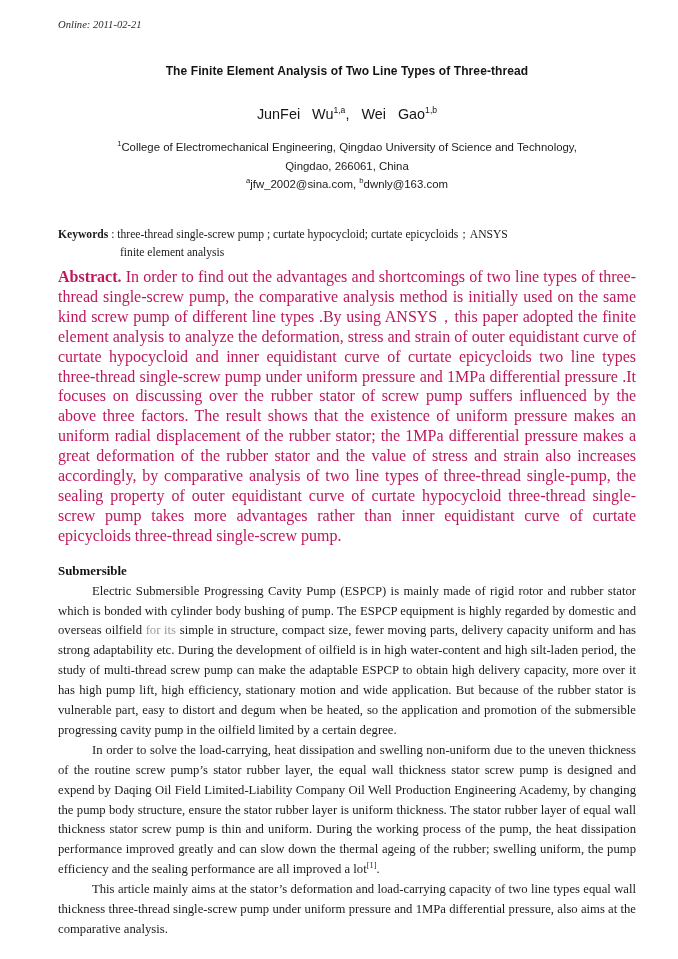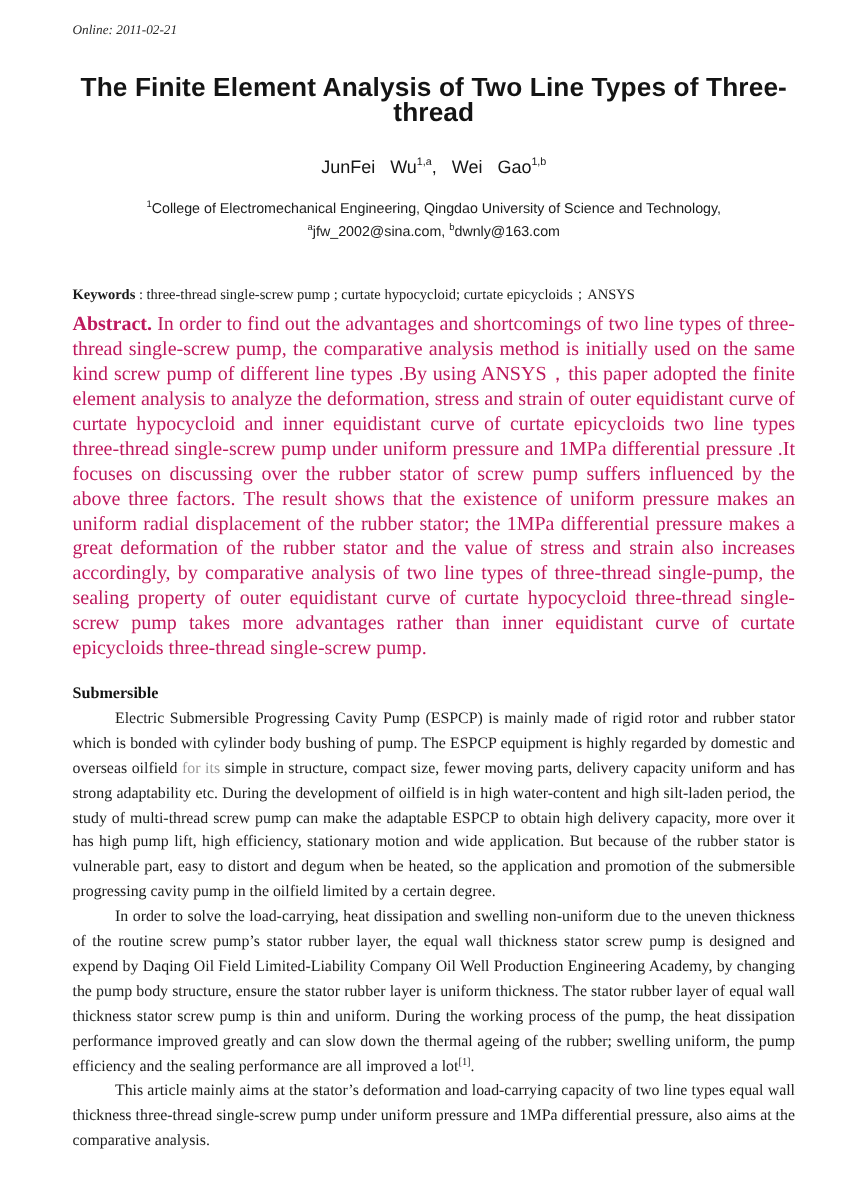"The Finite Element Analysis of" .title-block { font-size: 21px -> 12px }
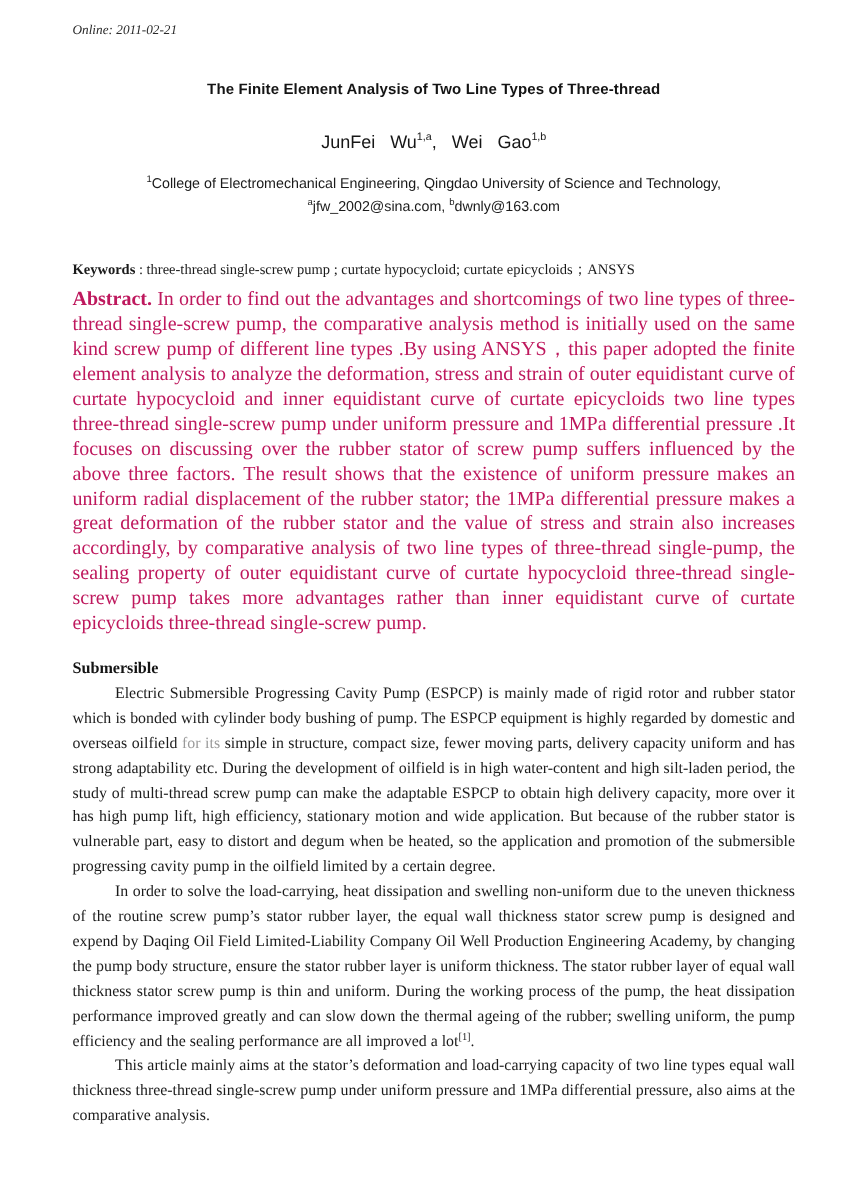"Qingdao, 266061, China" div { html: none -> <div>Qingdao, 266061, China</div> }
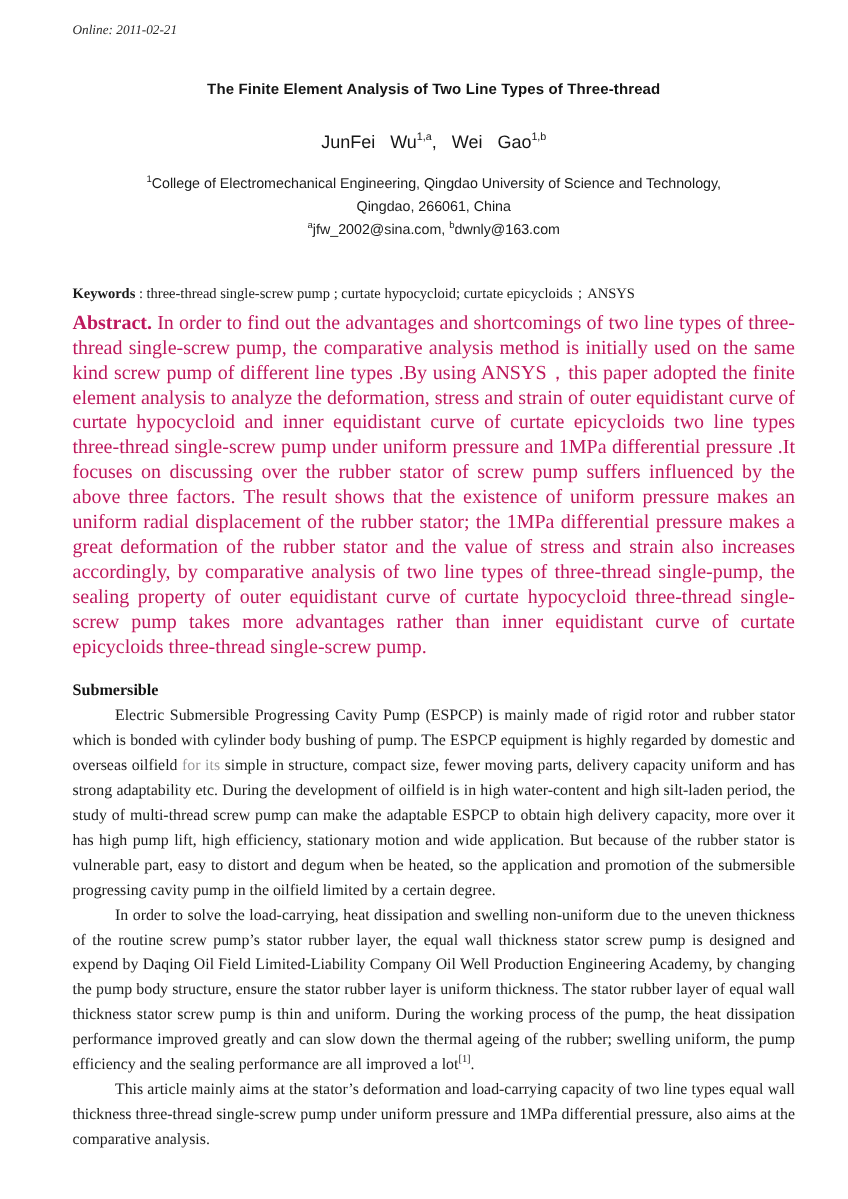"finite element analysis" span.kw-line2 { html: none -> <span>finite element analysis</span> }
